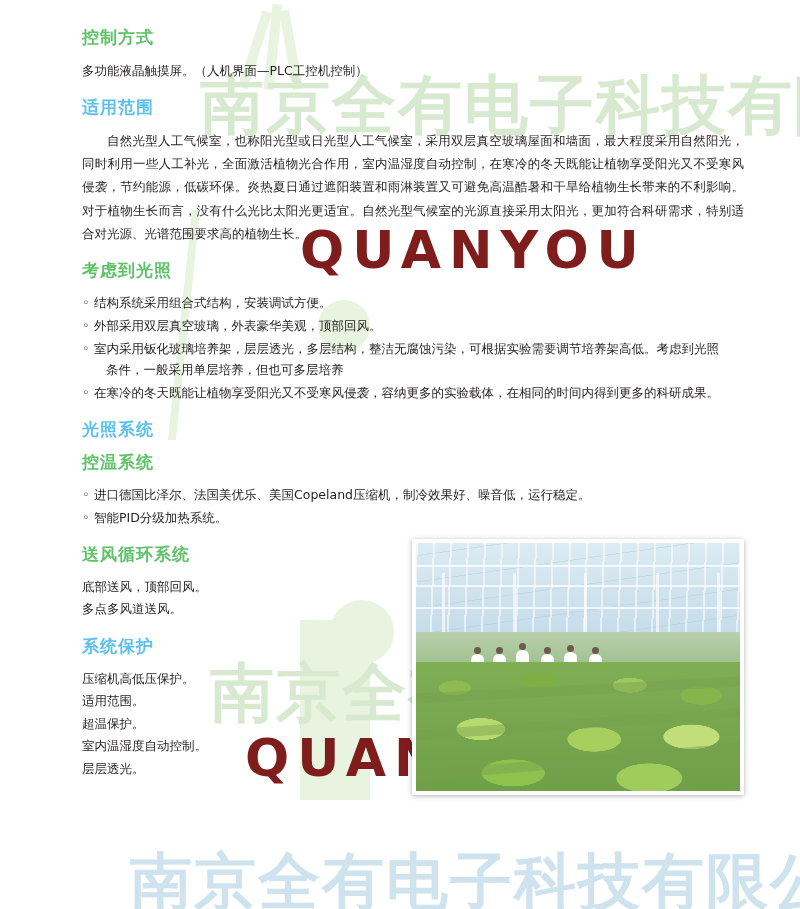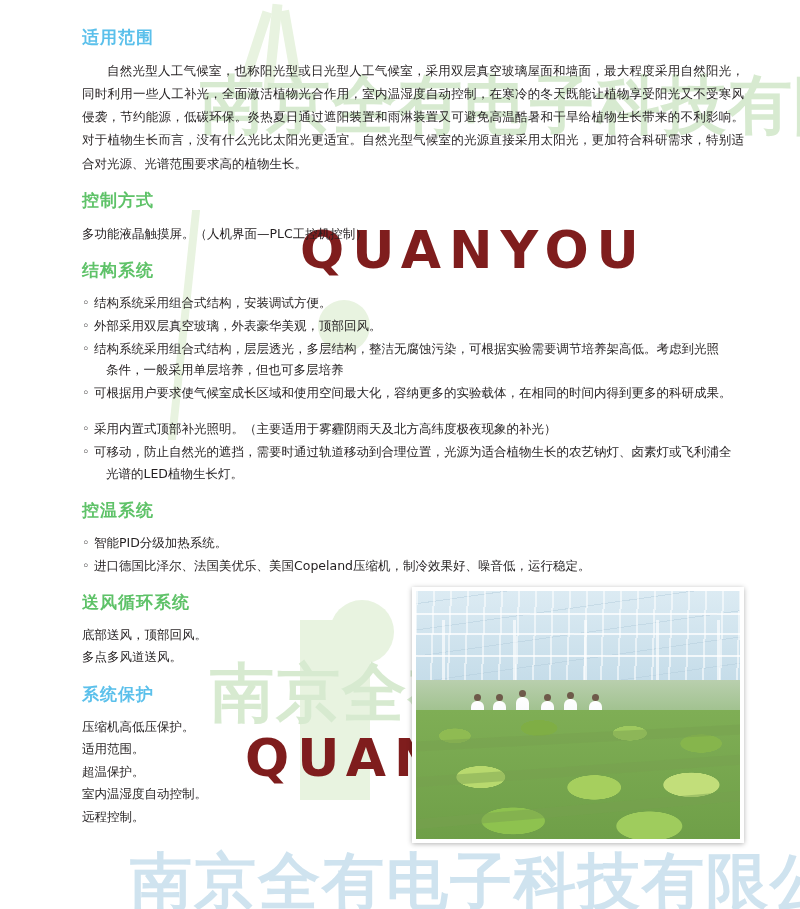"适用范围" section.section { order: before "控制方式" -> after "控制方式" }
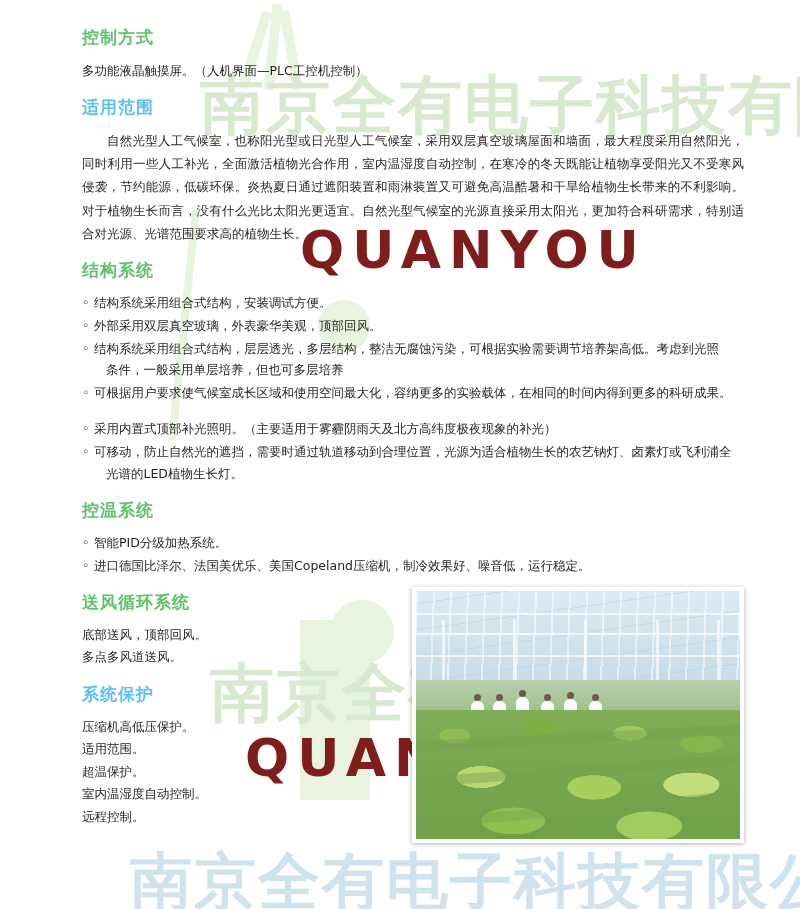"结构系统" h2.sec-title { text: 结构系统 -> 考虑到光照 }
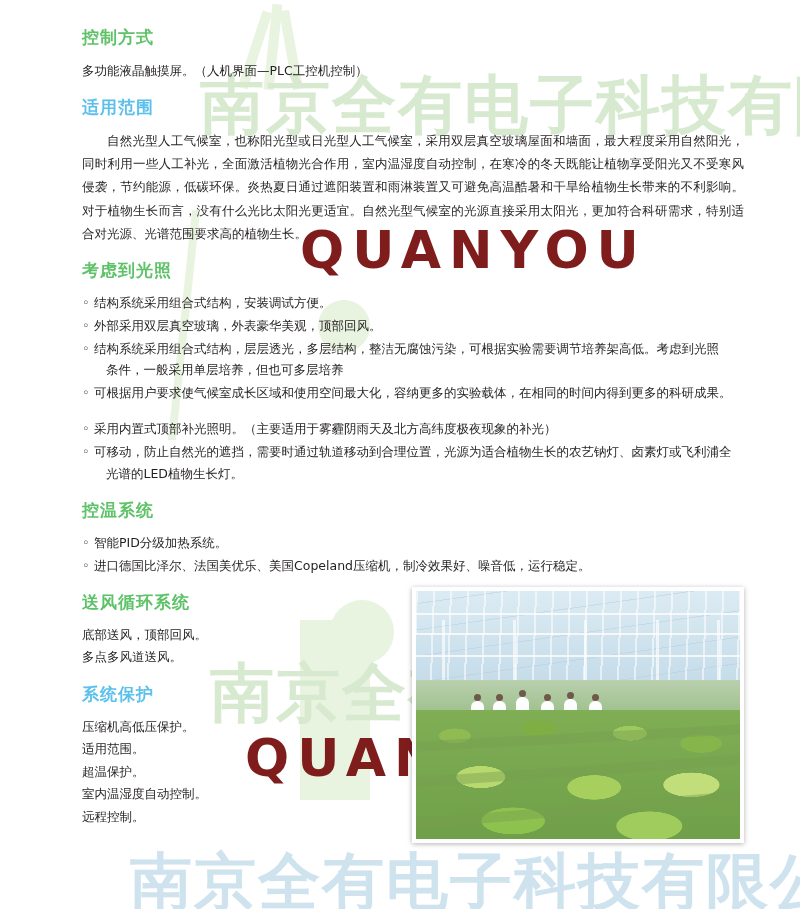"结构系统采用组合式结构，层层透光，多层结构，整洁无腐蚀污染，可根据实验需要调节培" span { text: 结构系统采用组合式结构 -> 室内采用钣化玻璃培养架 }
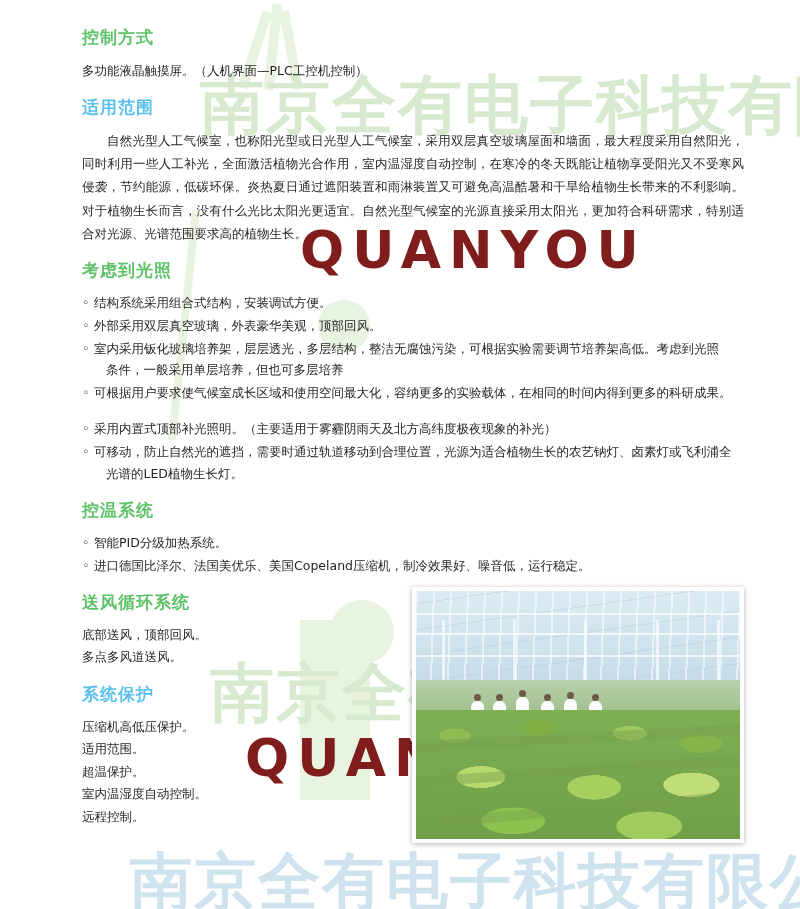"可根据用户要求使气候室成长区域和使用空间最大化，容纳更多的实验载体，在相同的时间" span { text: 可根据用户要求使气候室成长区域和使用空间最大化 -> 在寒冷的冬天既能让植物享受阳光又不受寒风侵袭 }
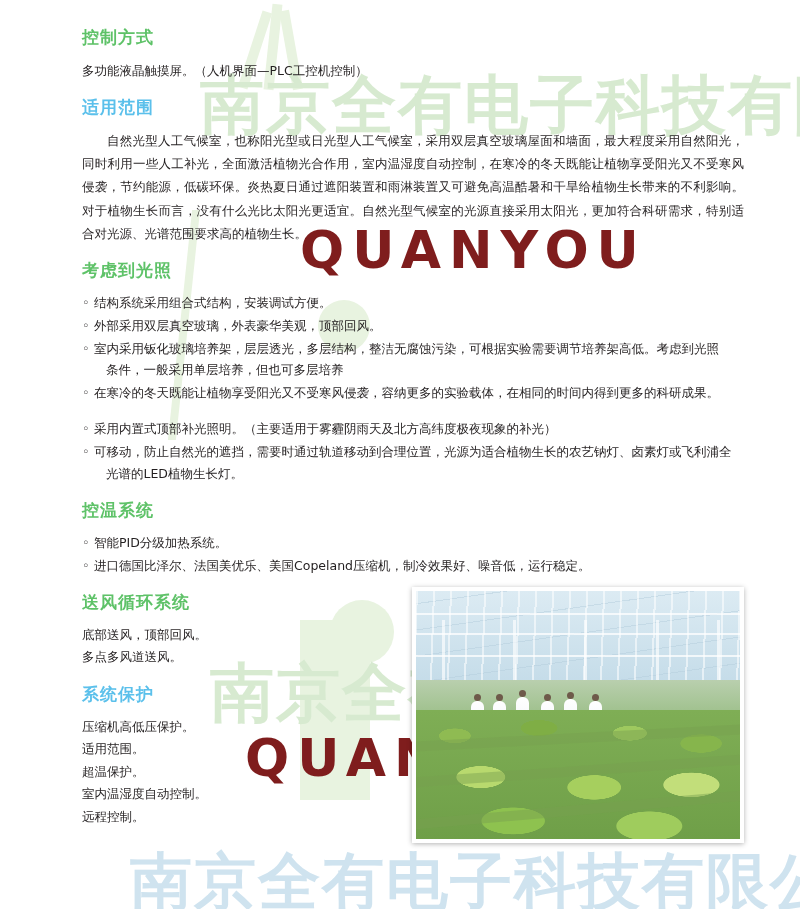"光照系统" h2.sec-title { html: none -> <h2>光照系统</h2> }
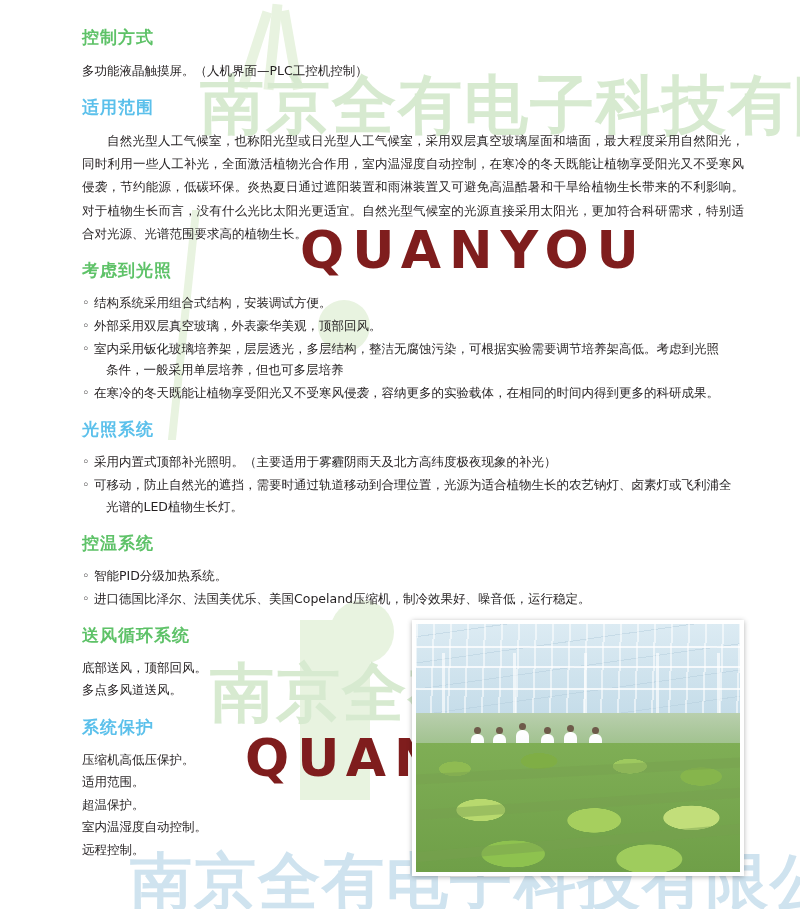"采用内置式顶部补光照明。（主要适用于雾霾阴雨天及北方高纬度极夜现象的补光）" ul.bullets { html: <ul> <li><span>采用内置式顶部补光照明。（主要适用于雾霾阴雨天及北方高纬度极夜现象的补光）</span></li> <li> <span>可移动，防止自然光的遮挡，需要时通过轨道移动到合理位置，光源为适合植物生长的农艺钠灯、卤素灯或飞利浦全</span> <span>光谱的LED植物生长灯。</span> </li> </ul> -> none }
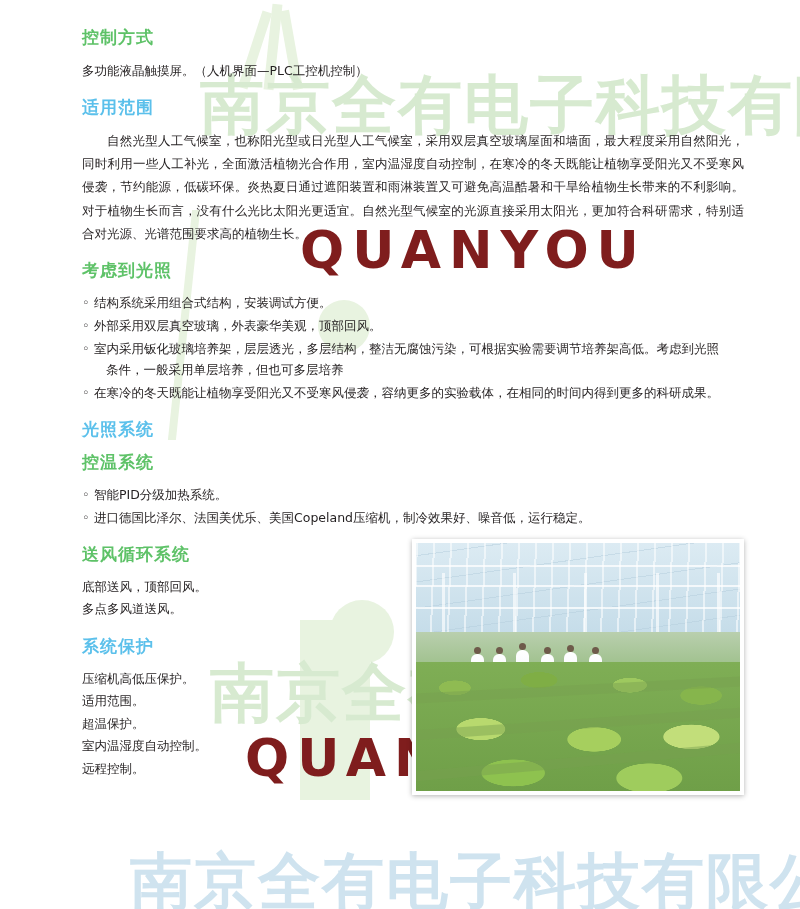"智能PID分级加热系统。" li { order: before "进口德国比泽尔、法国美优乐、美国Copeland压缩机，制冷效果好、噪音低，运行" -> after "进口德国比泽尔、法国美优乐、美国Copeland压缩机，制冷效果好、噪音低，运行" }
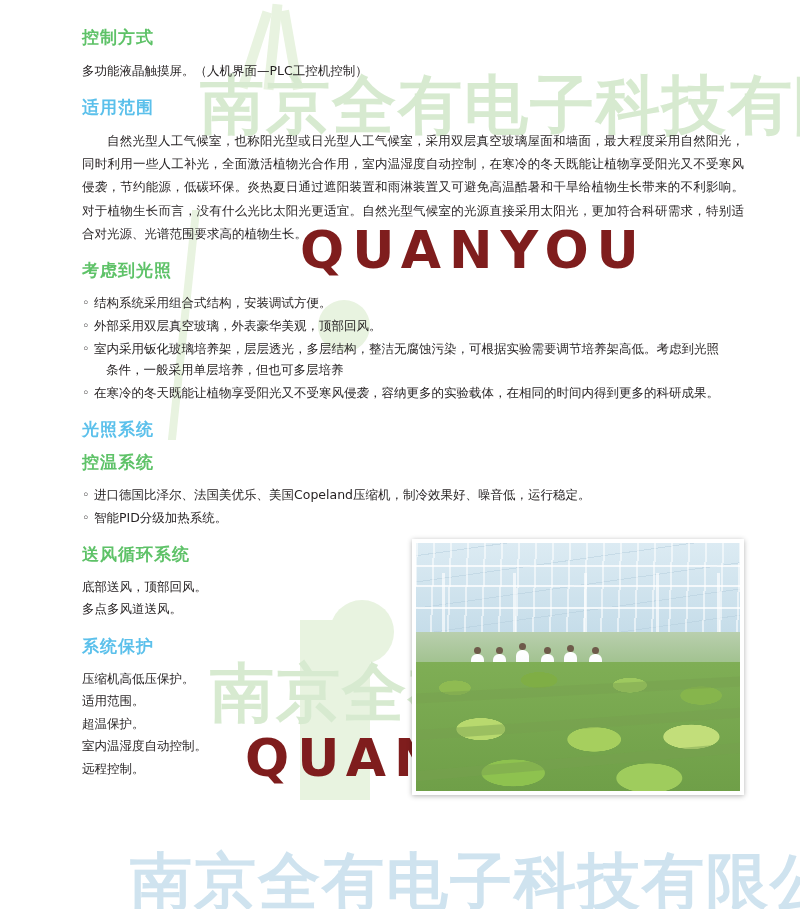"远程控制。" p { text: 远程控制 -> 层层透光 }
